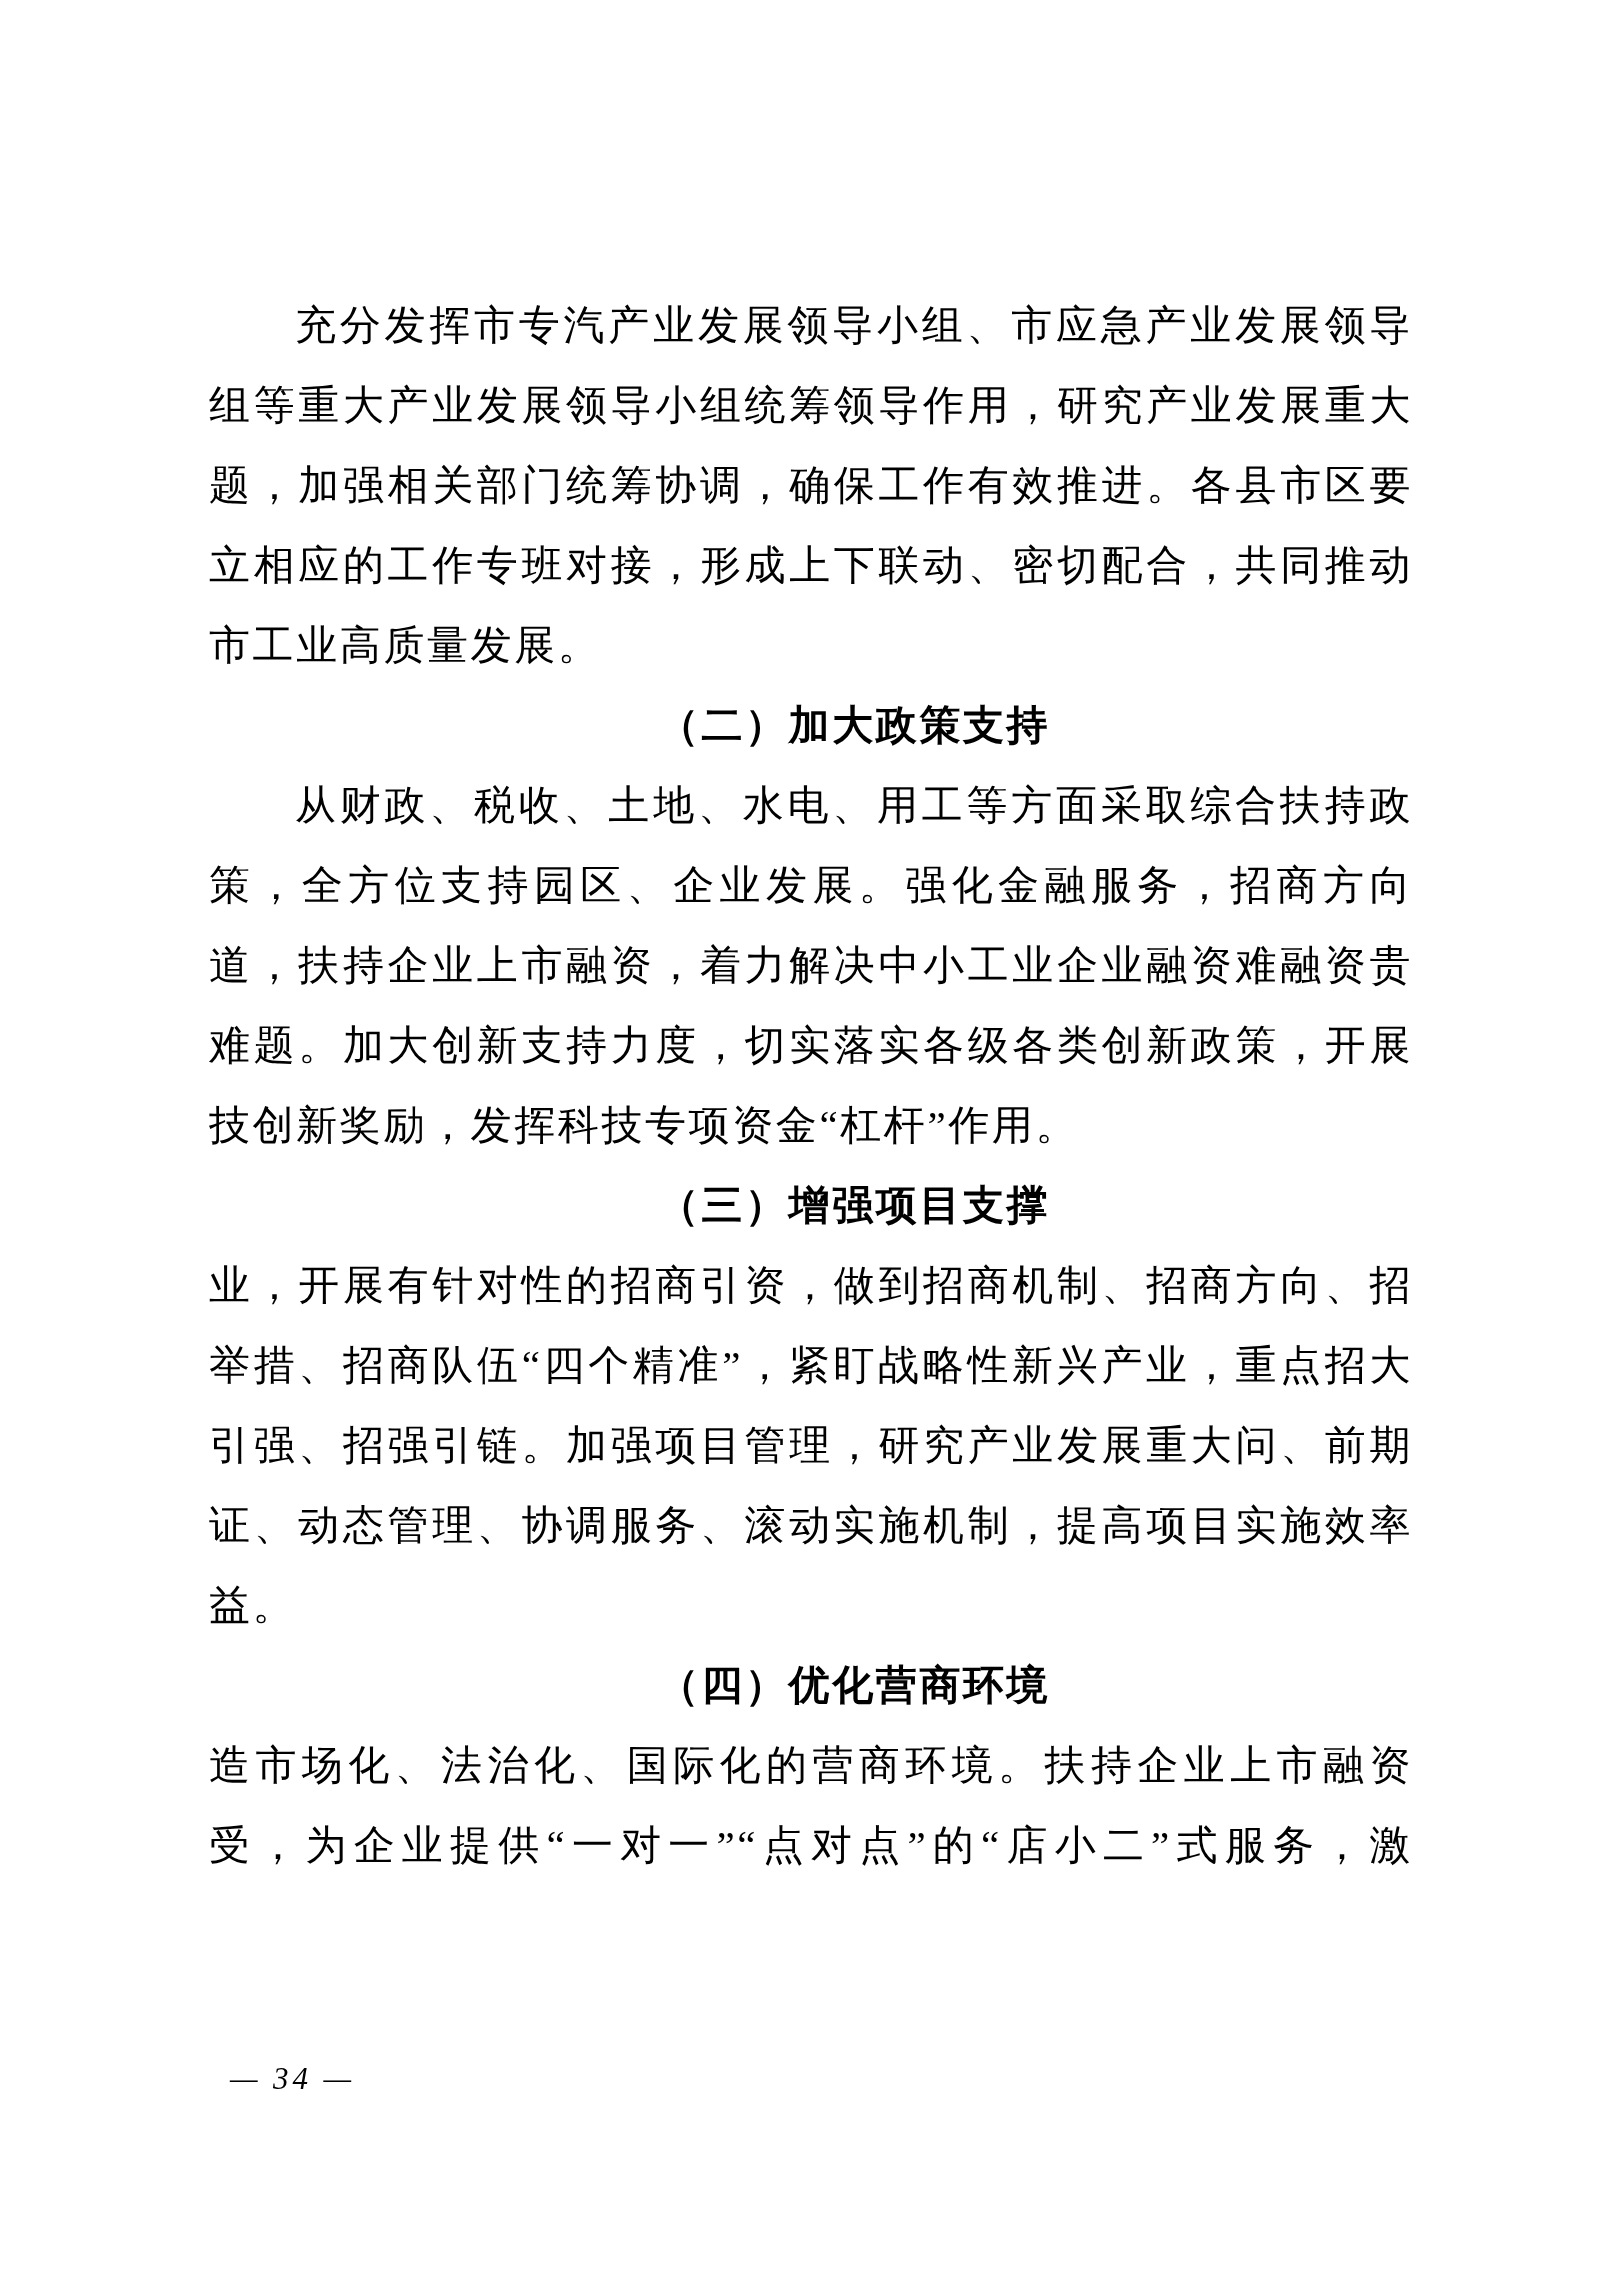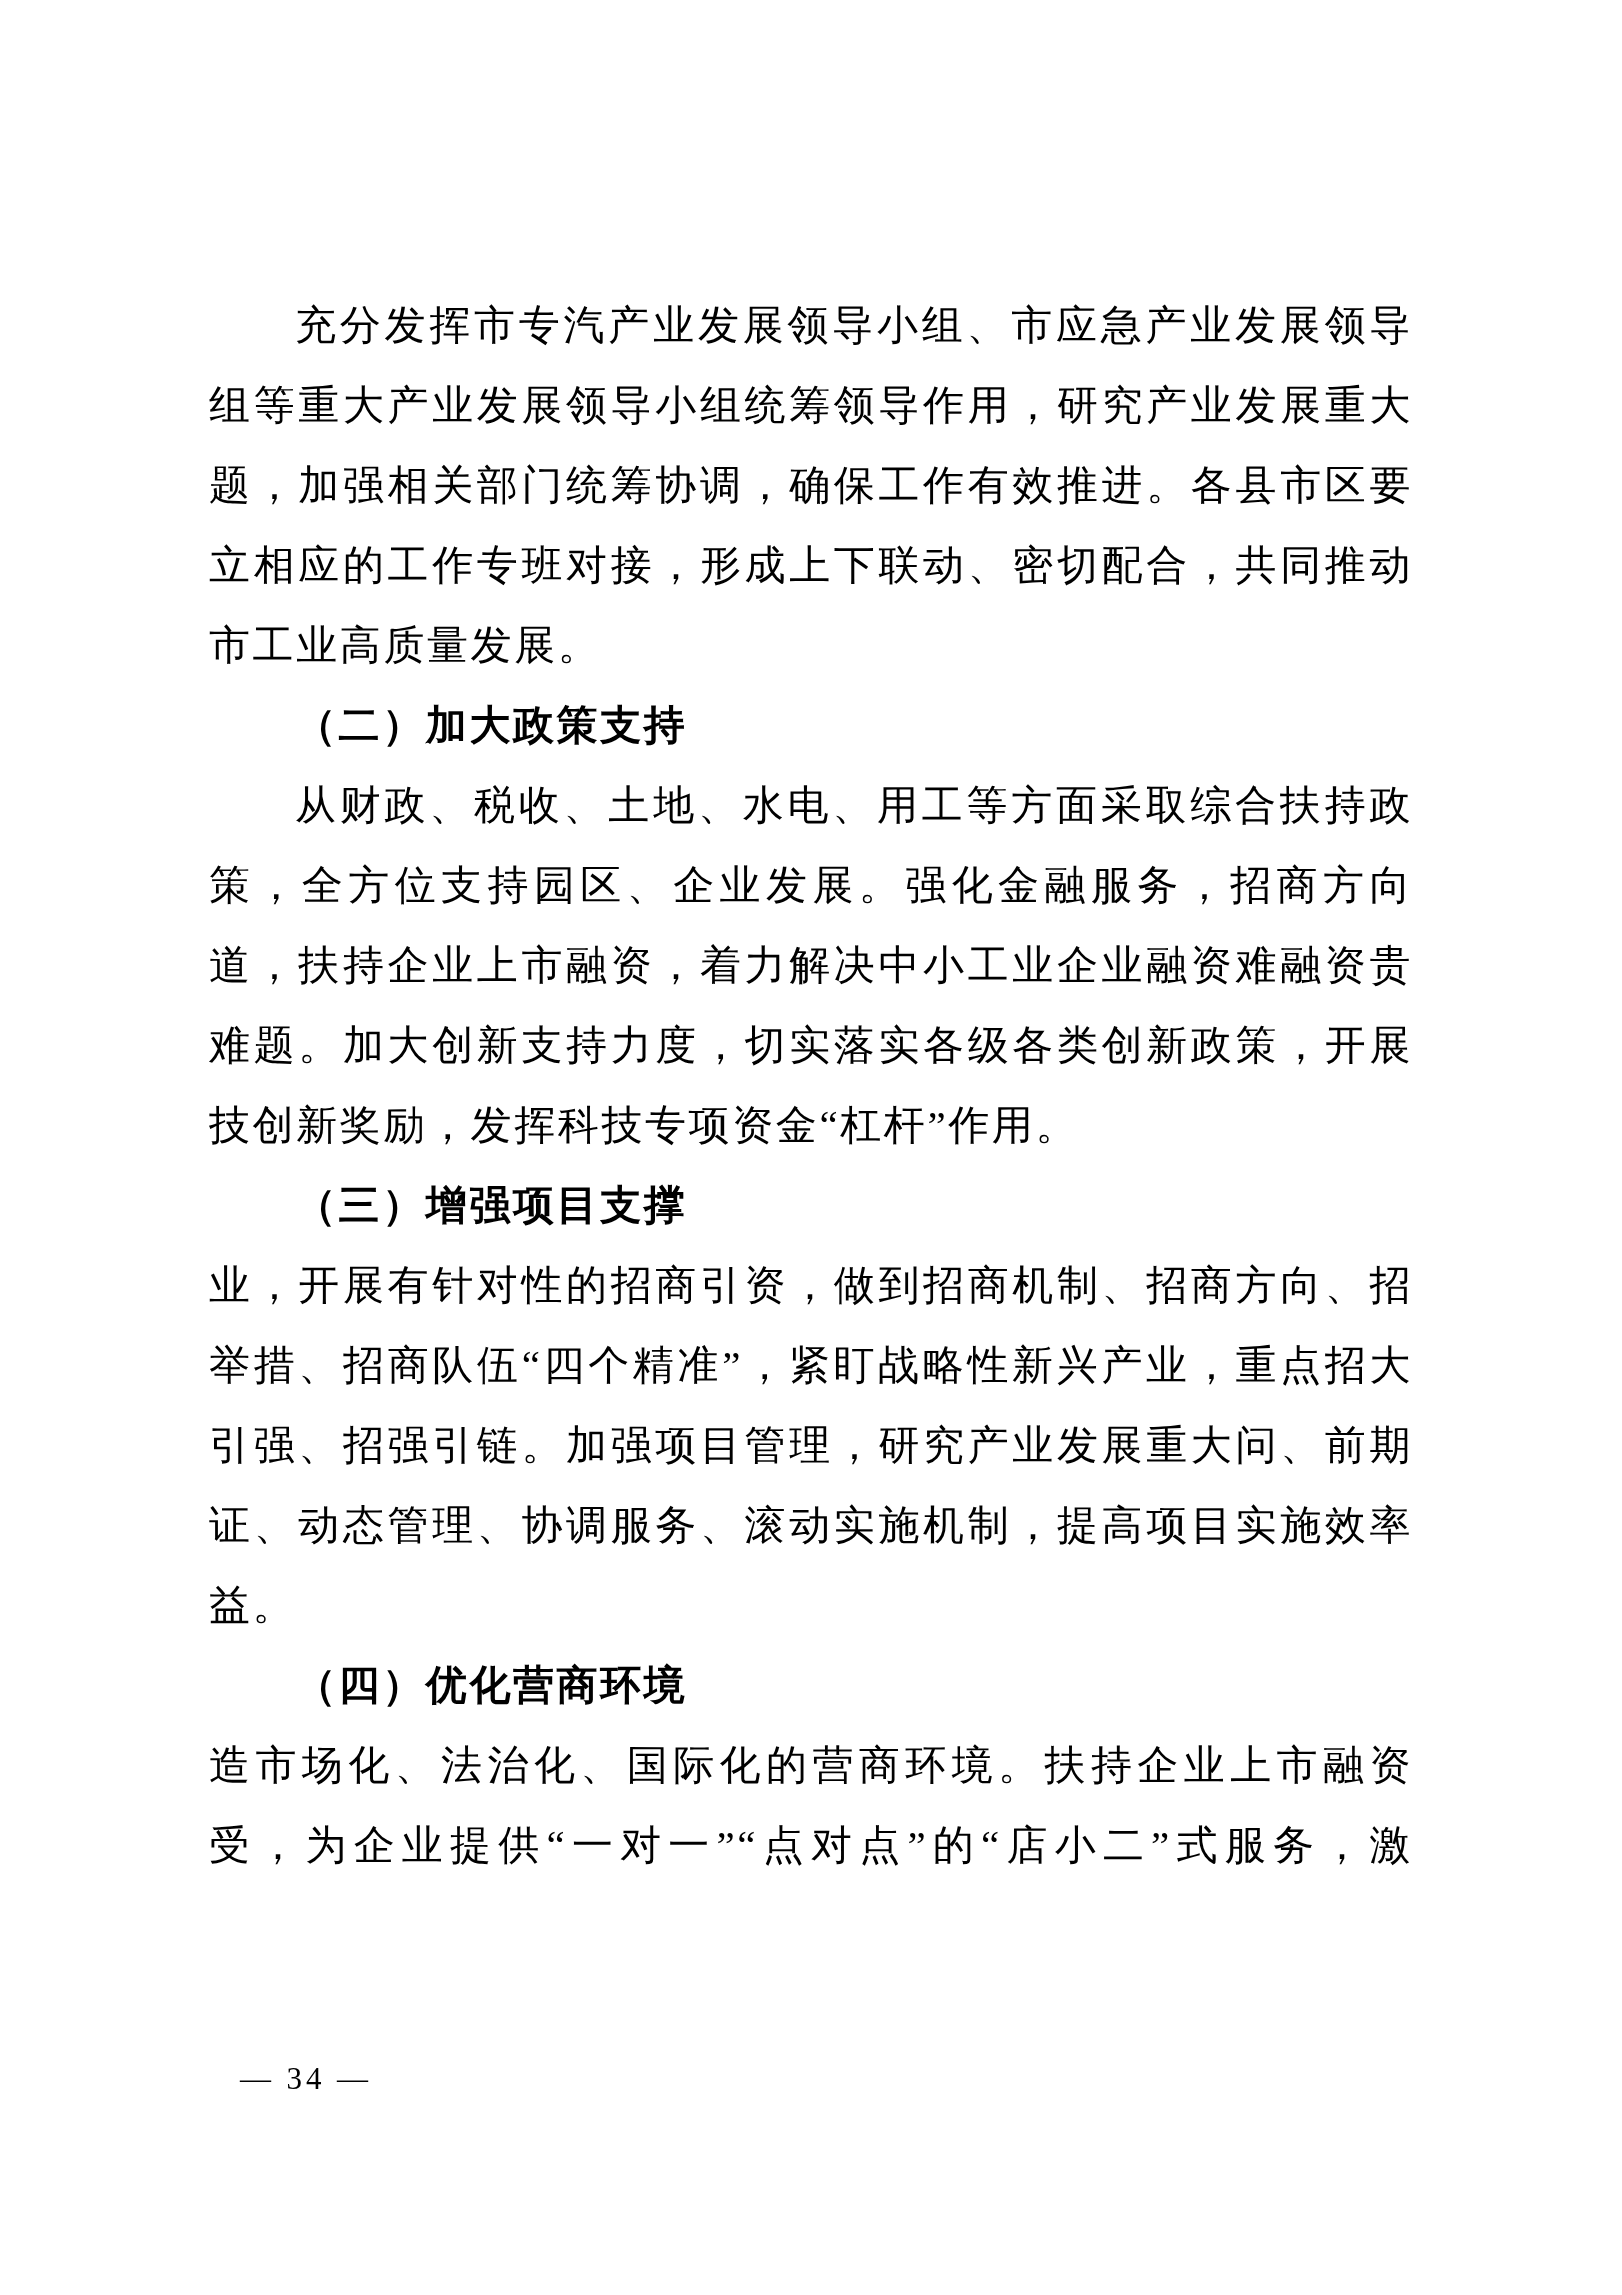"（二）加大政策支持" .line.heading { text-align: left -> center }
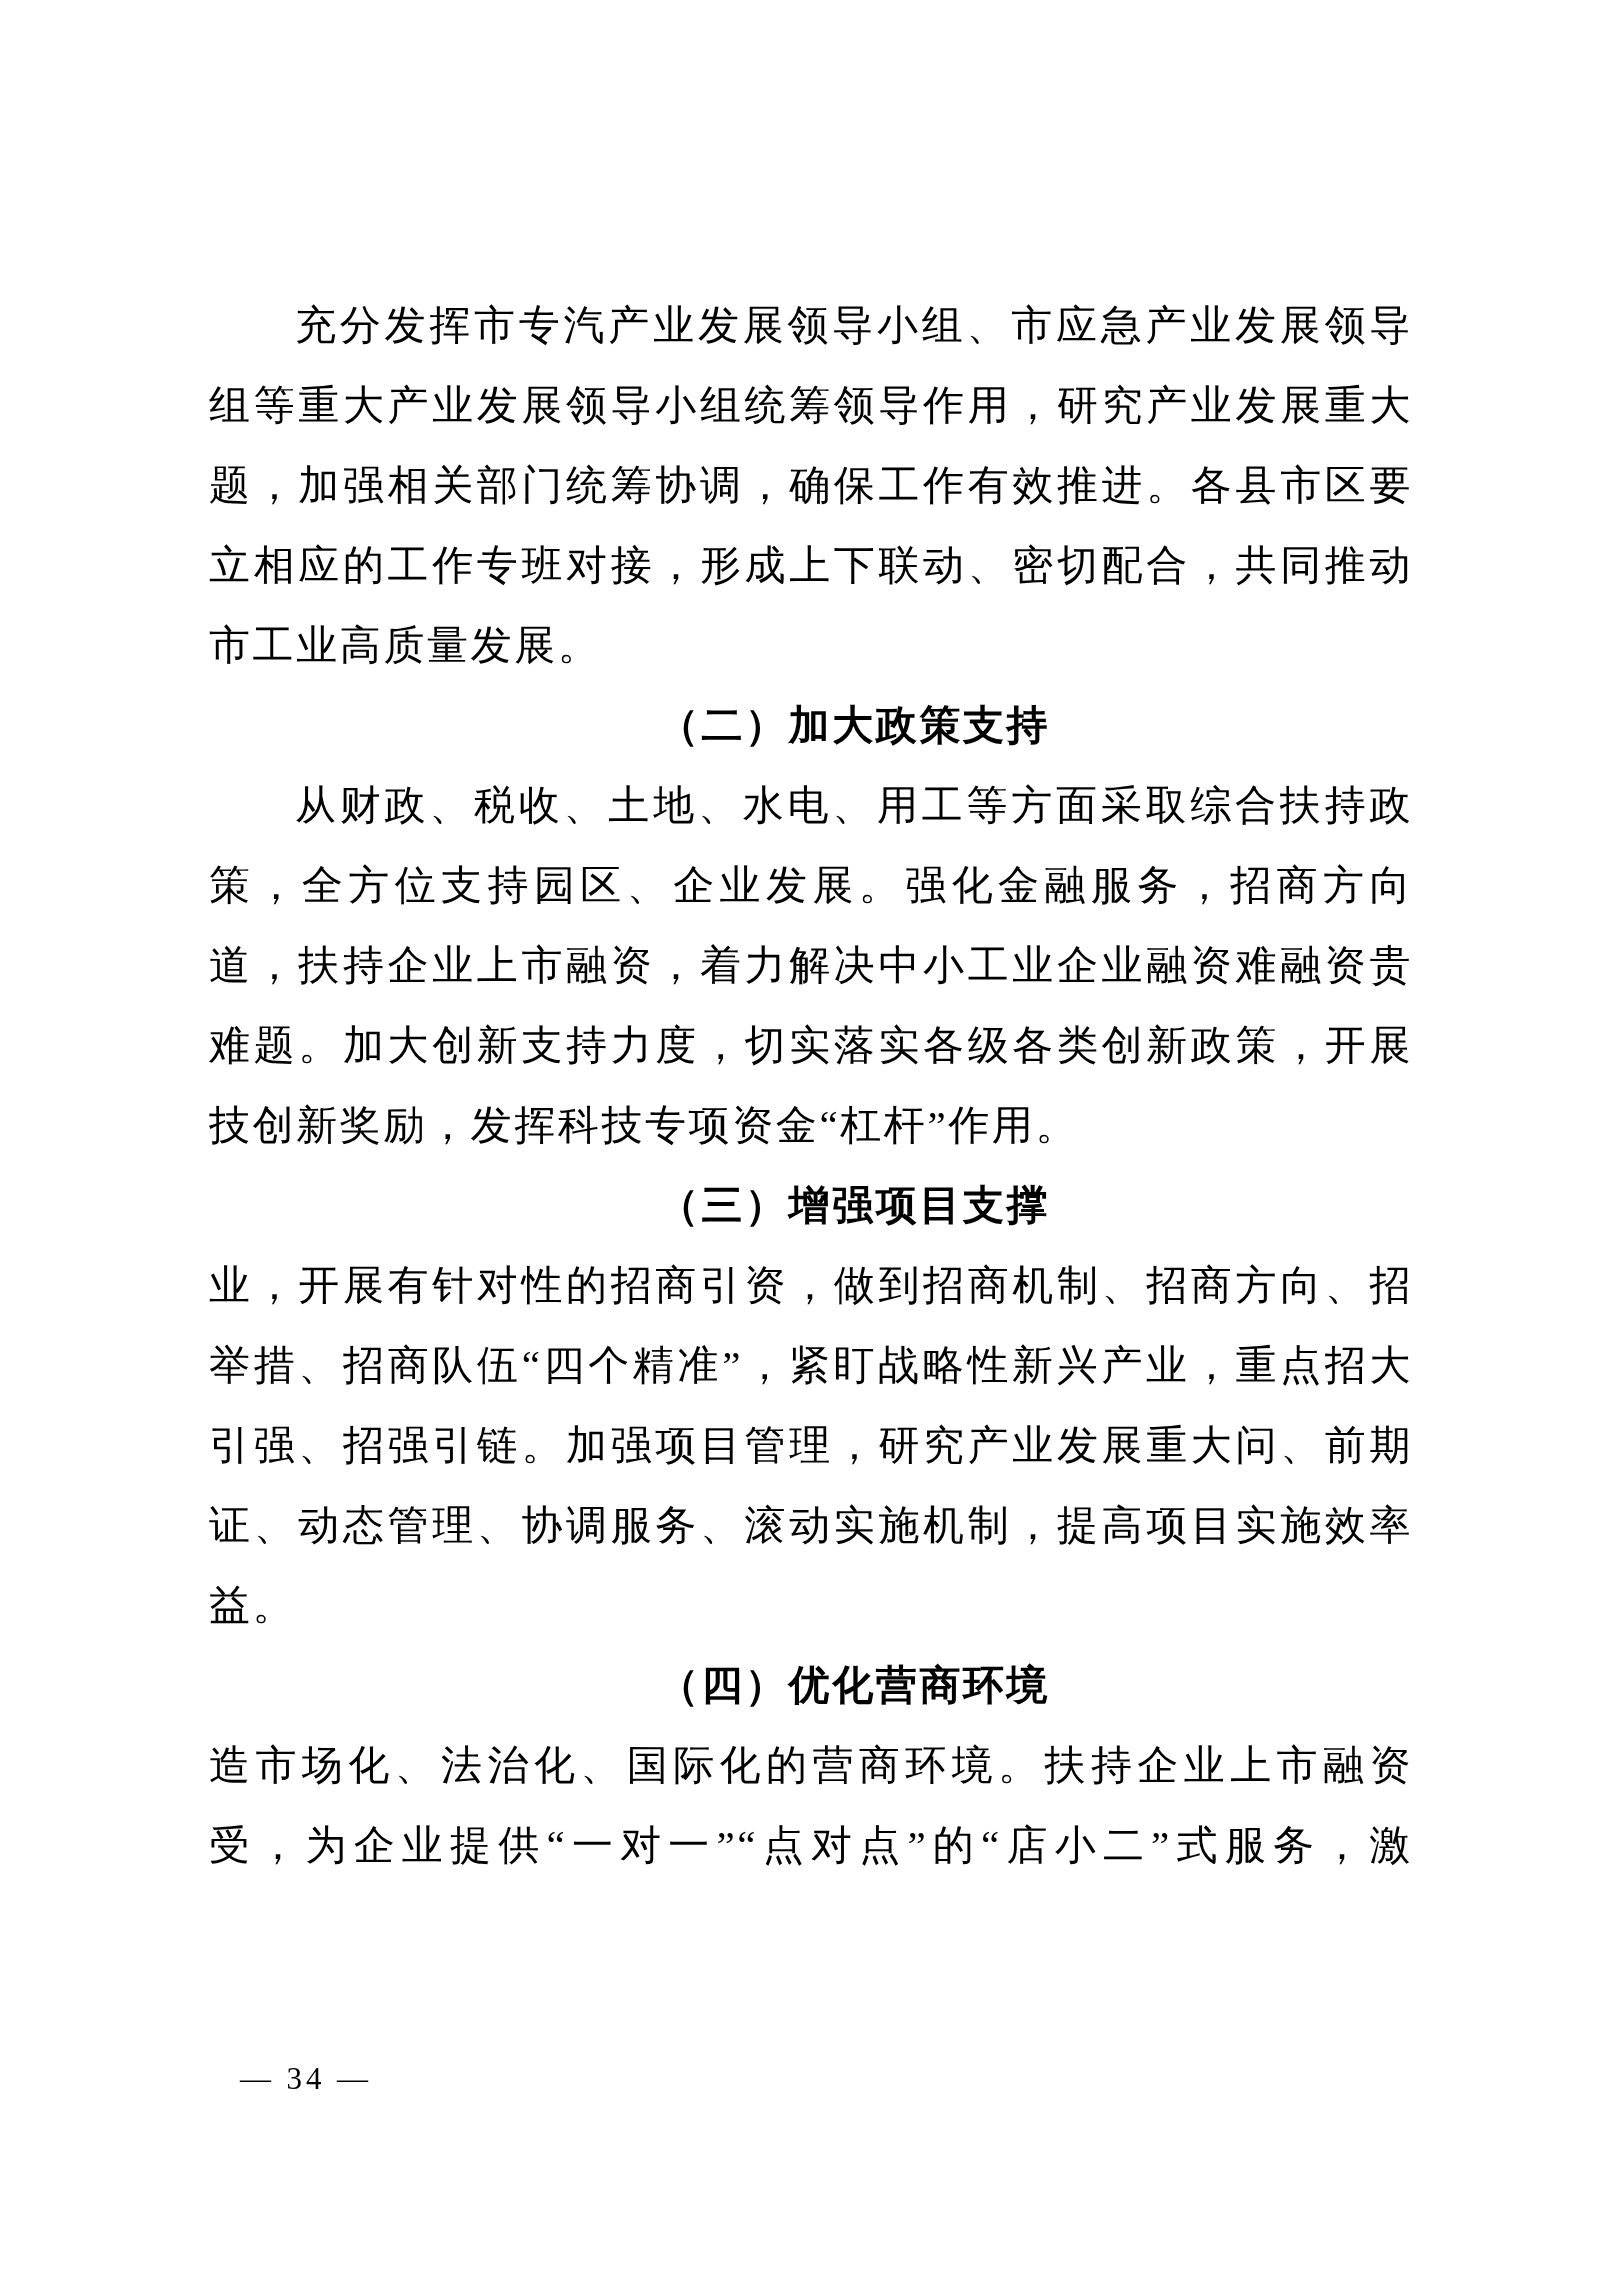"— 34 —" .page-number { font-style: none -> italic; left: 240px -> 230px }
